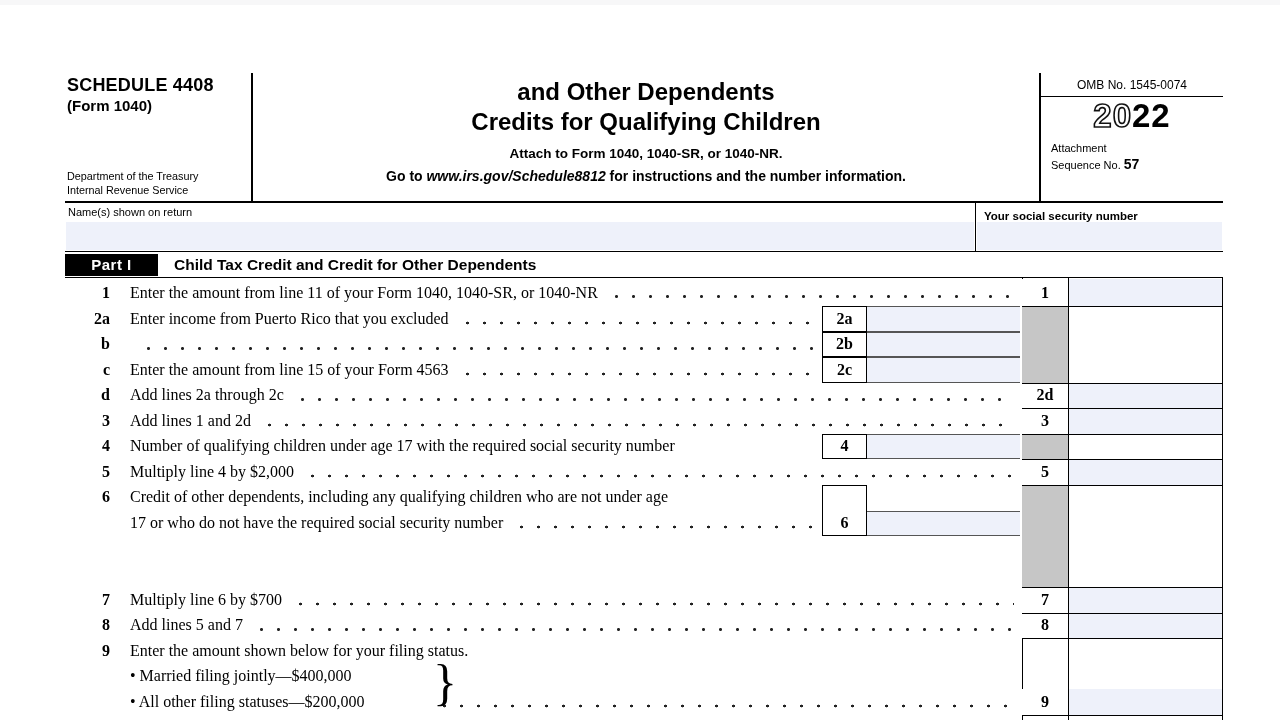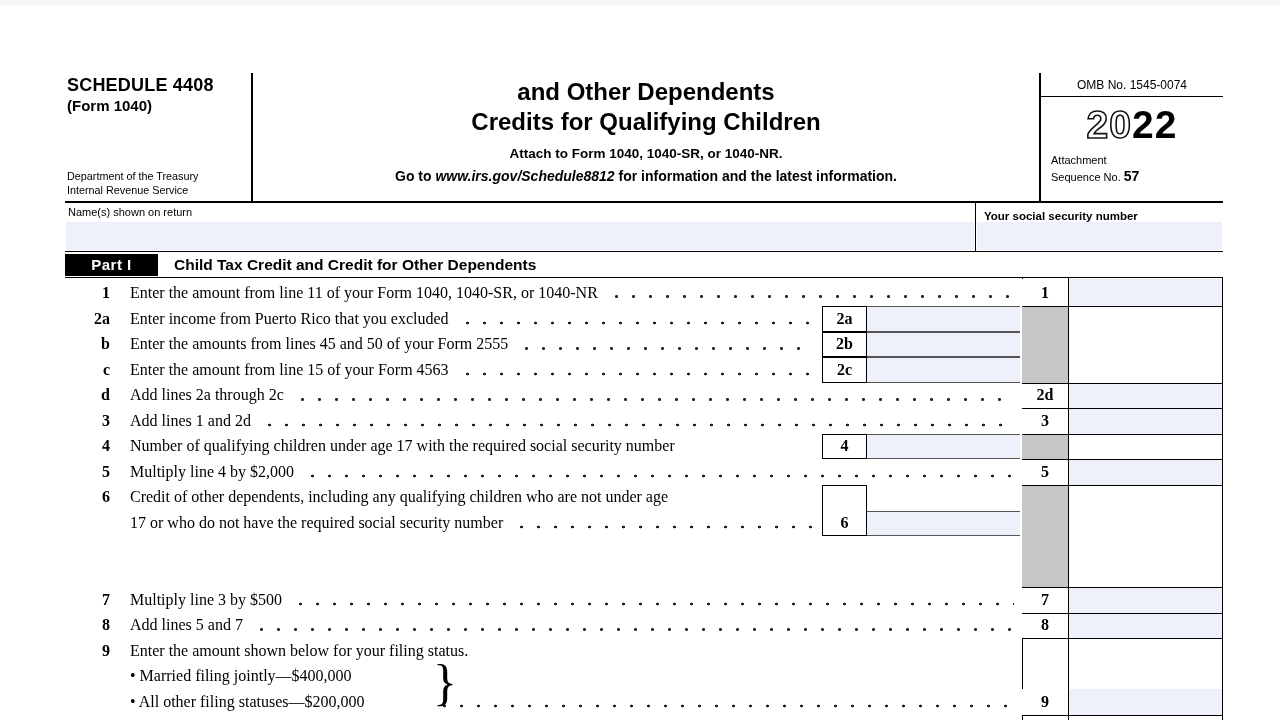"2022" .year { font-size: 39px -> 33px; margin-top: 6px -> 0 }
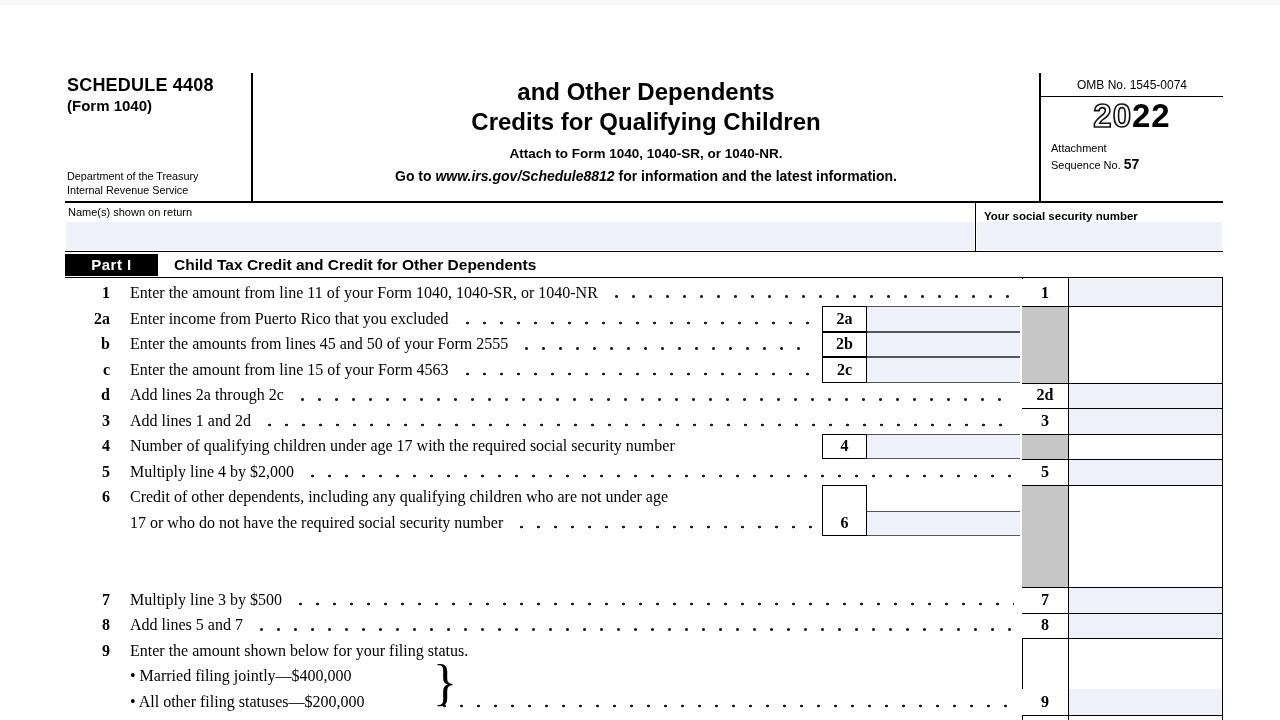"for information and the latest" span { text: information and the latest -> instructions and the number }
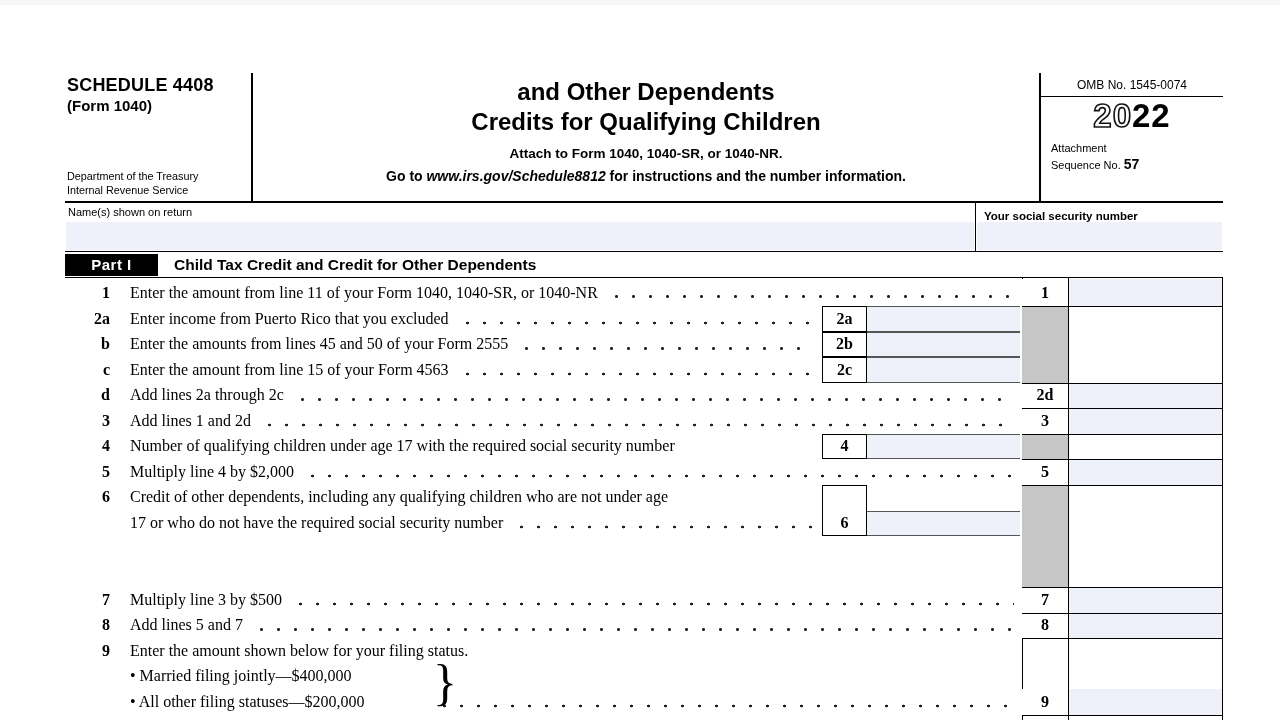"Enter the amounts from lines" span.txt { html: <span>Enter the amounts from lines 45 and 50 of your Form 2555</span> -> none }
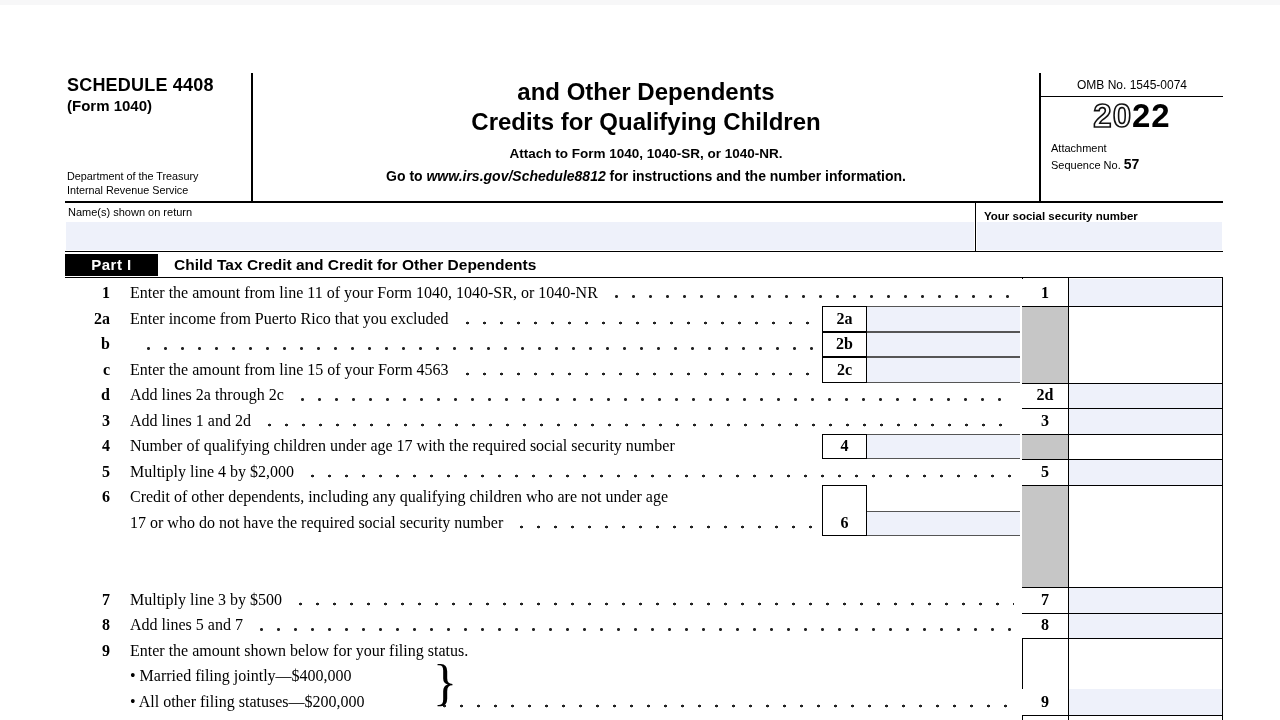"Multiply line 3 by $500" span.txt { text: 3 by $500 -> 6 by $700 }
